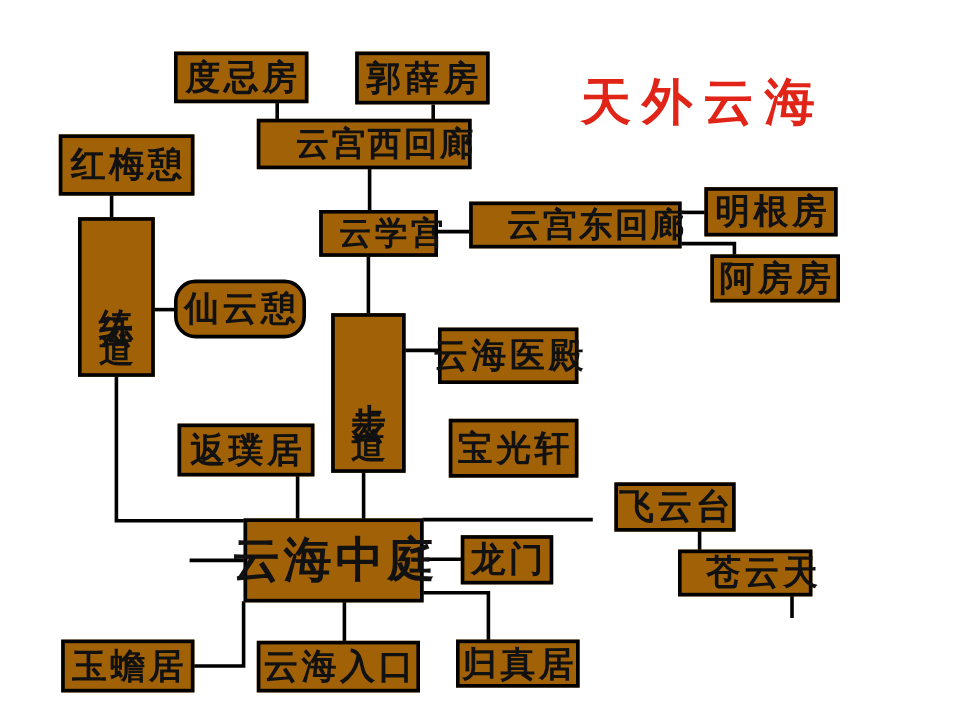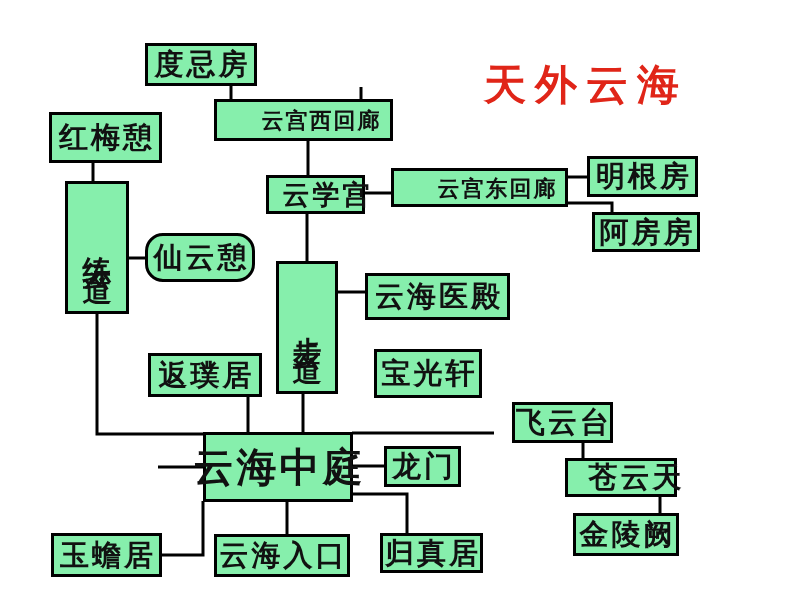"度忌房" .node { background: #86efac -> #a16207 }
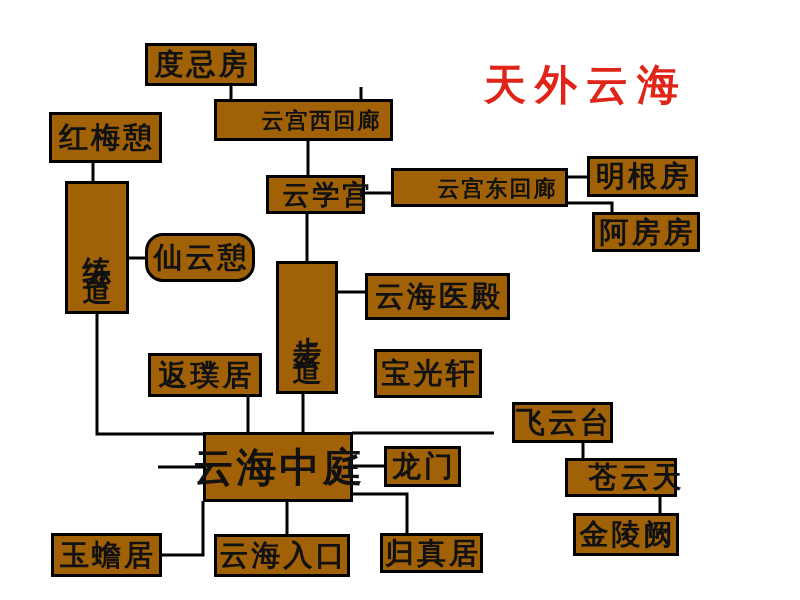"郭薛房" div.node { html: none -> <div>郭薛房</div> }
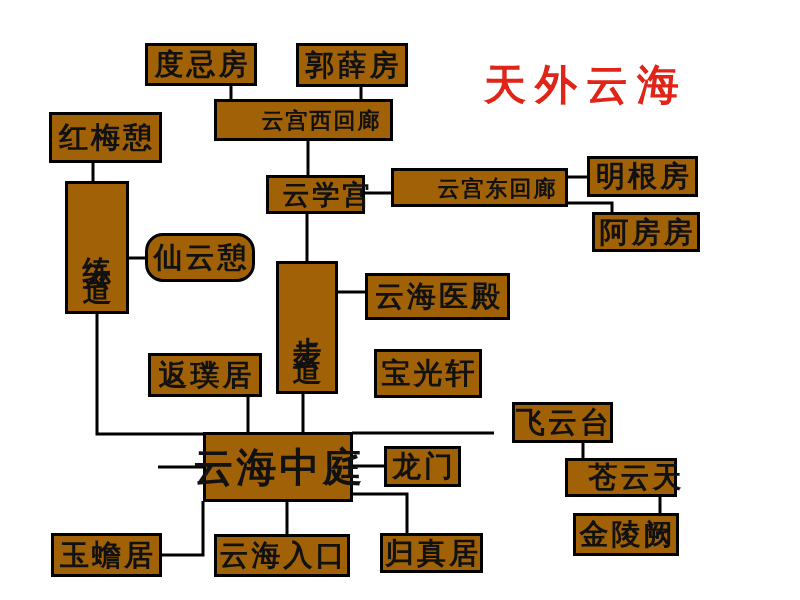"云宫西回廊" .node.wide5 { font-size: 22px -> 28px }
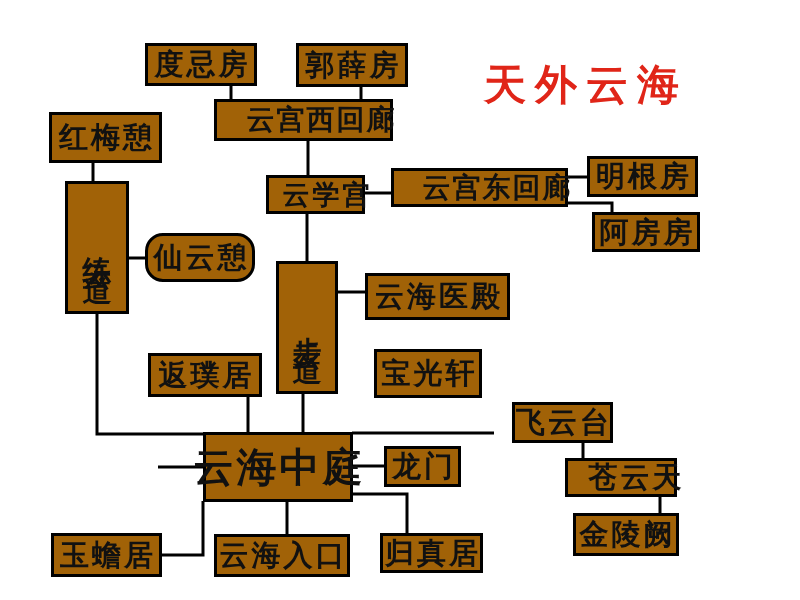"云海医殿" div.node { width: 145px -> 117px }
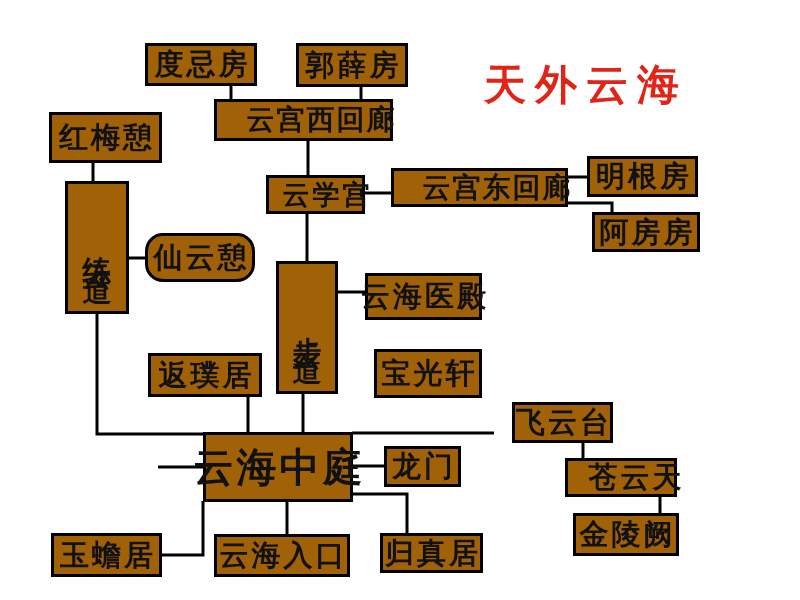"金陵阙" div.node { html: <div>金陵阙</div> -> none }
